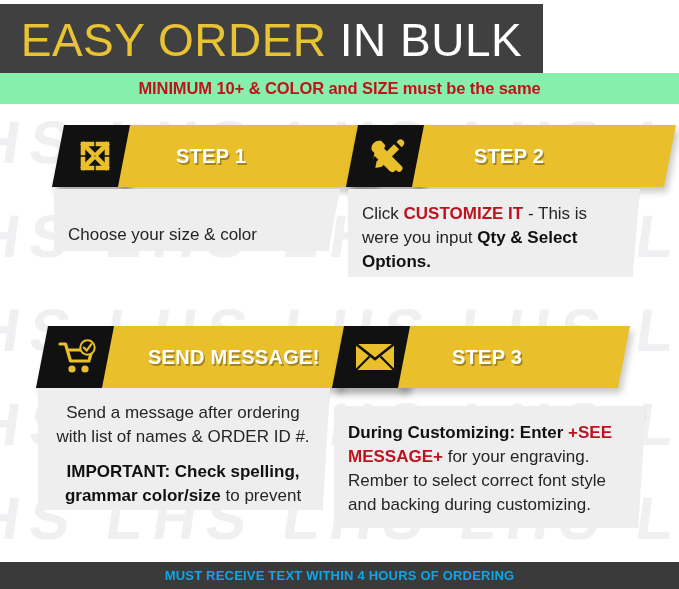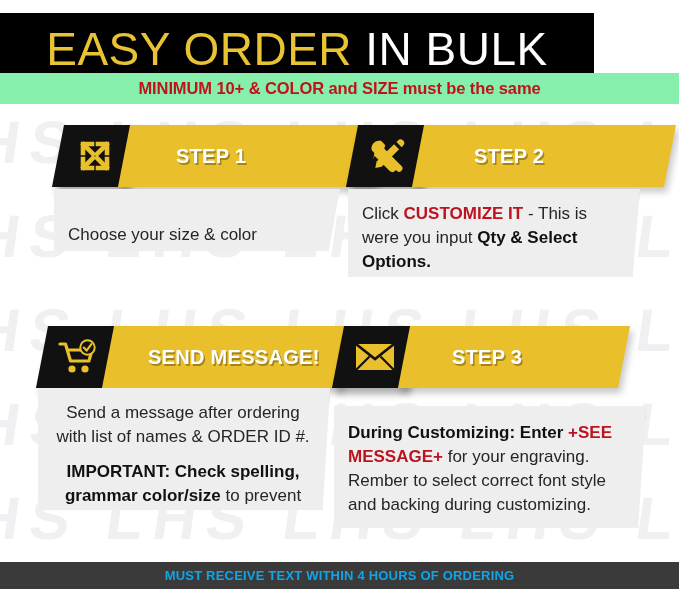"EASY ORDER IN BULK" #header { background: #000000 -> #404040; top: 13px -> 4px; width: 594px -> 543px }
